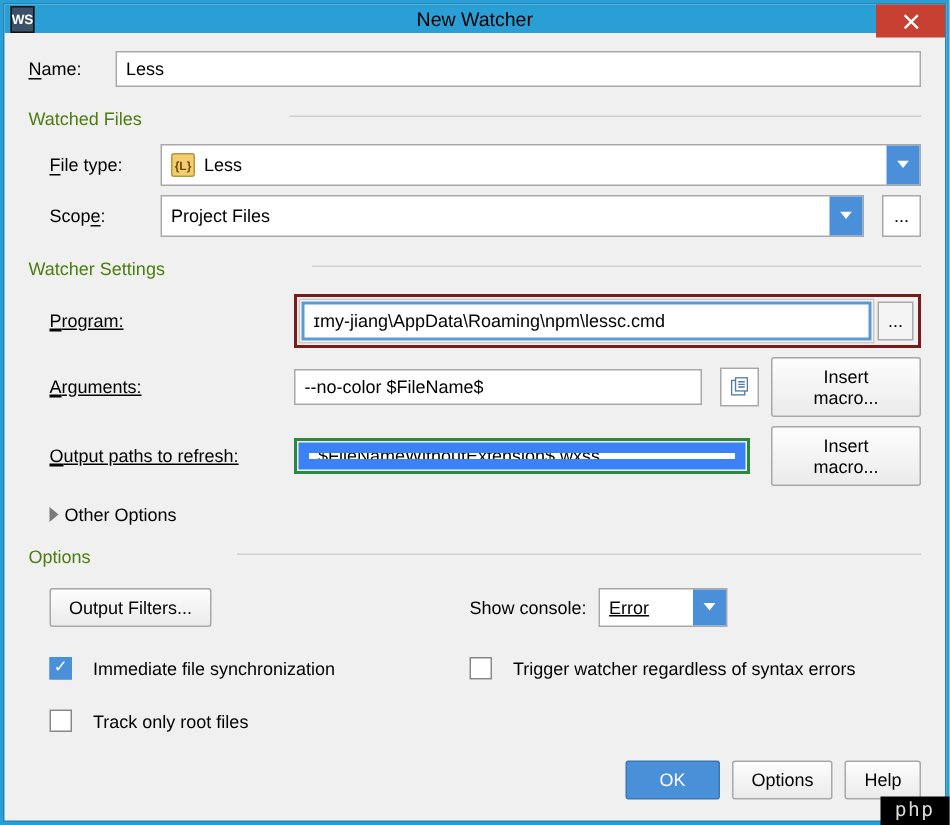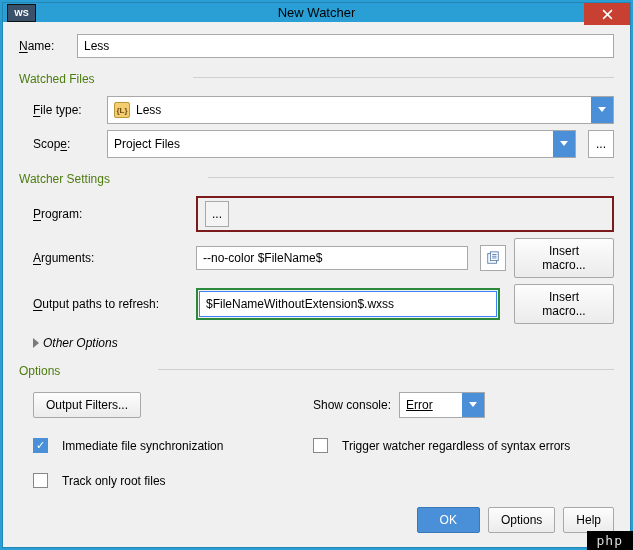"WS" .ws-icon { width: 29px -> 16px }
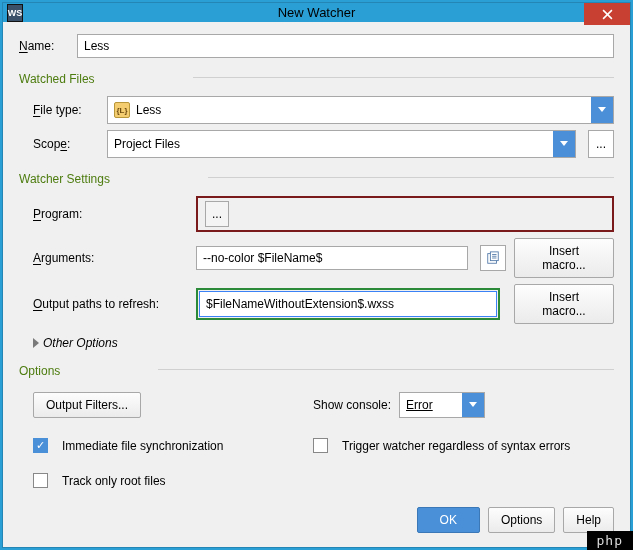"Program:" .field-label-wide { text-decoration: none -> underline }
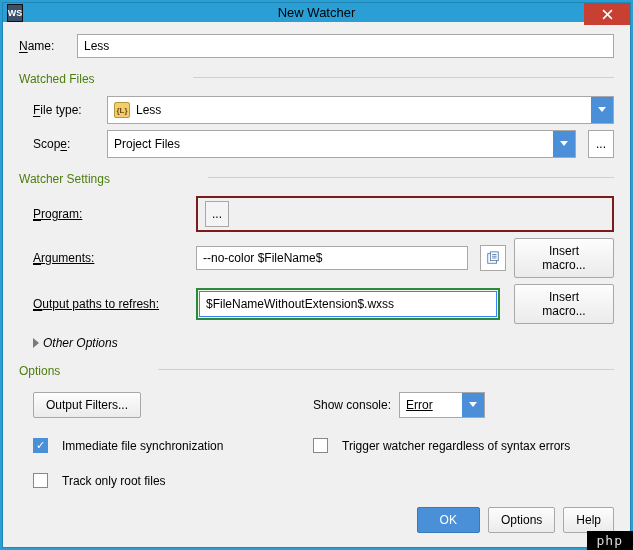"ɪmy-jiang\AppData\Roaming\npm\lessc.cmd" input.input-inner { html: none -> <input> }
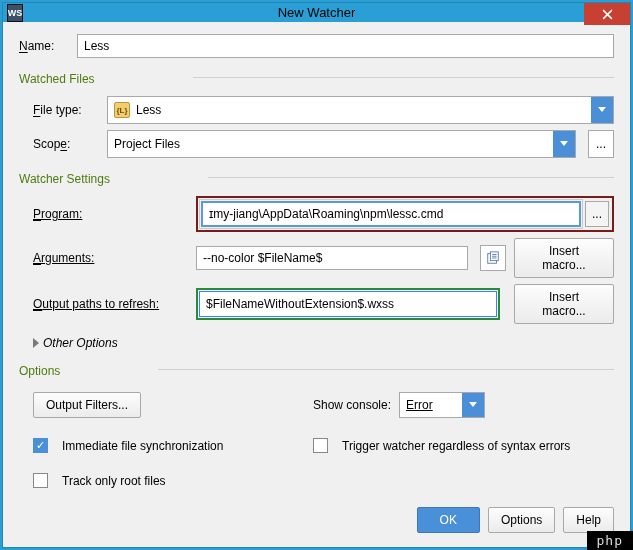"$FileNameWithoutExtension$.wxss" .input-green { border: 1px solid #3b82f6 -> 7px solid #3b82f6; height: 26px -> 16px }
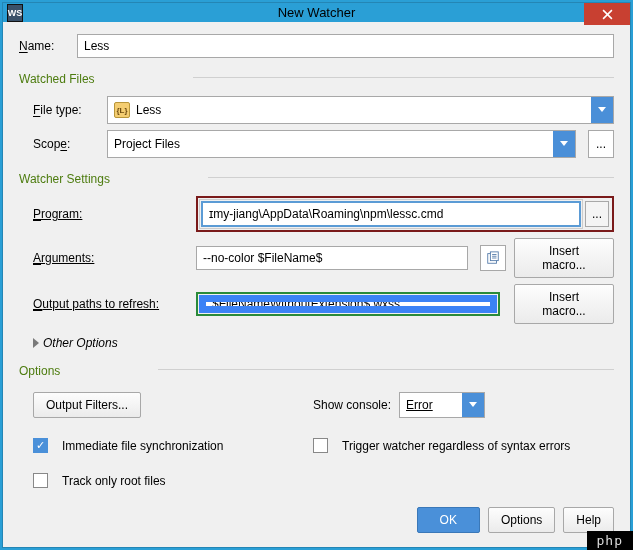"Other Options" .expand-row { font-style: italic -> none }
